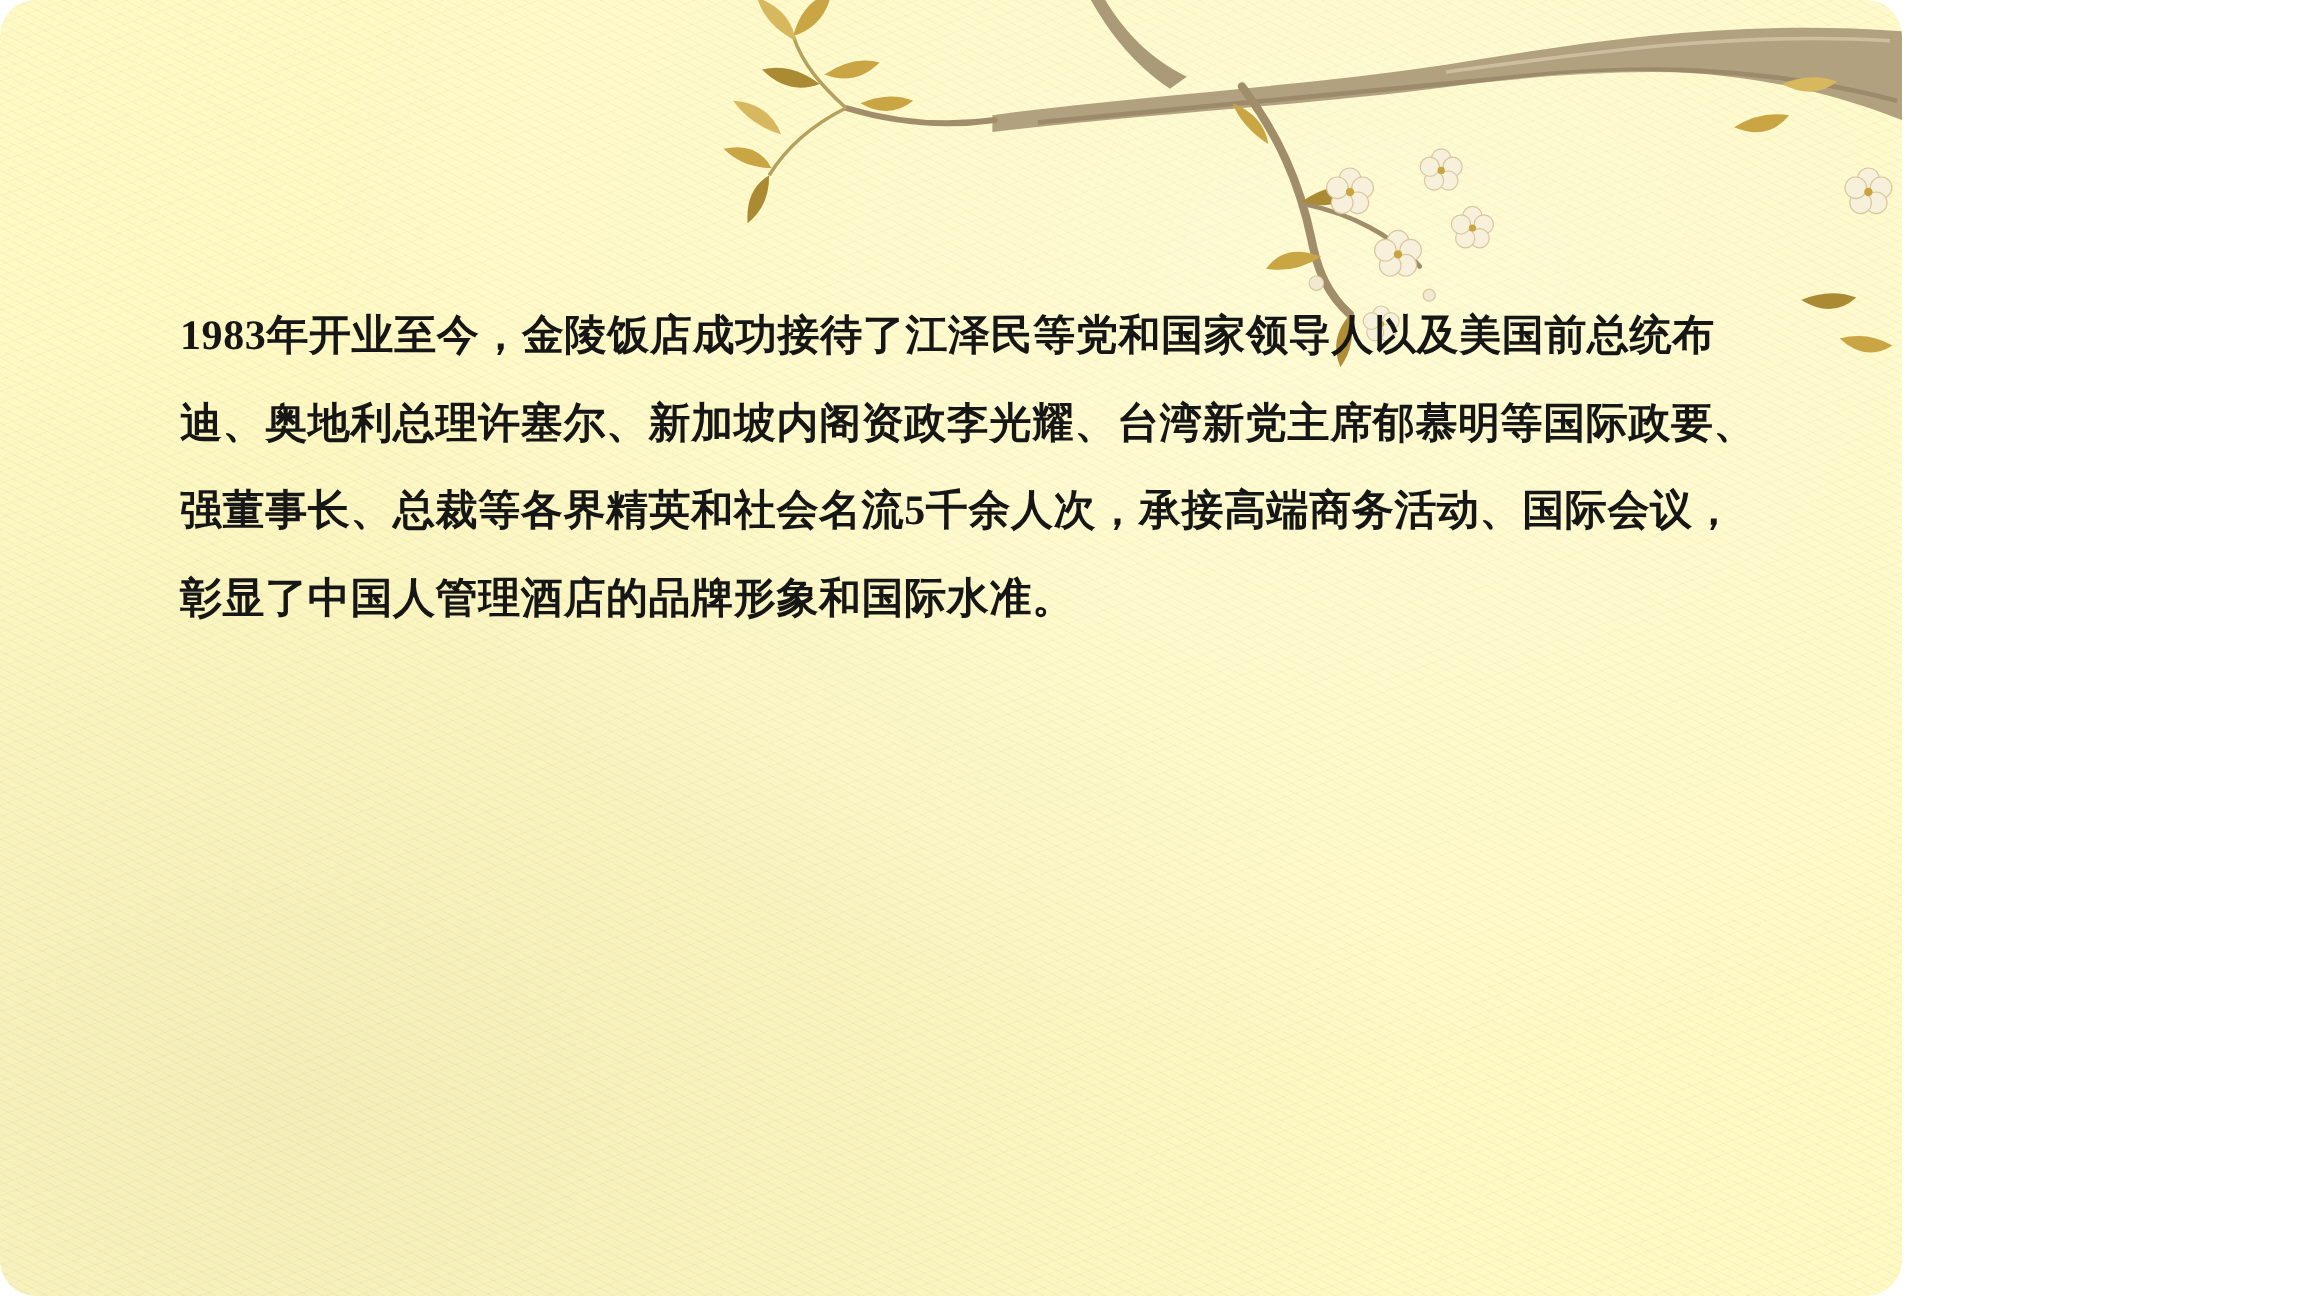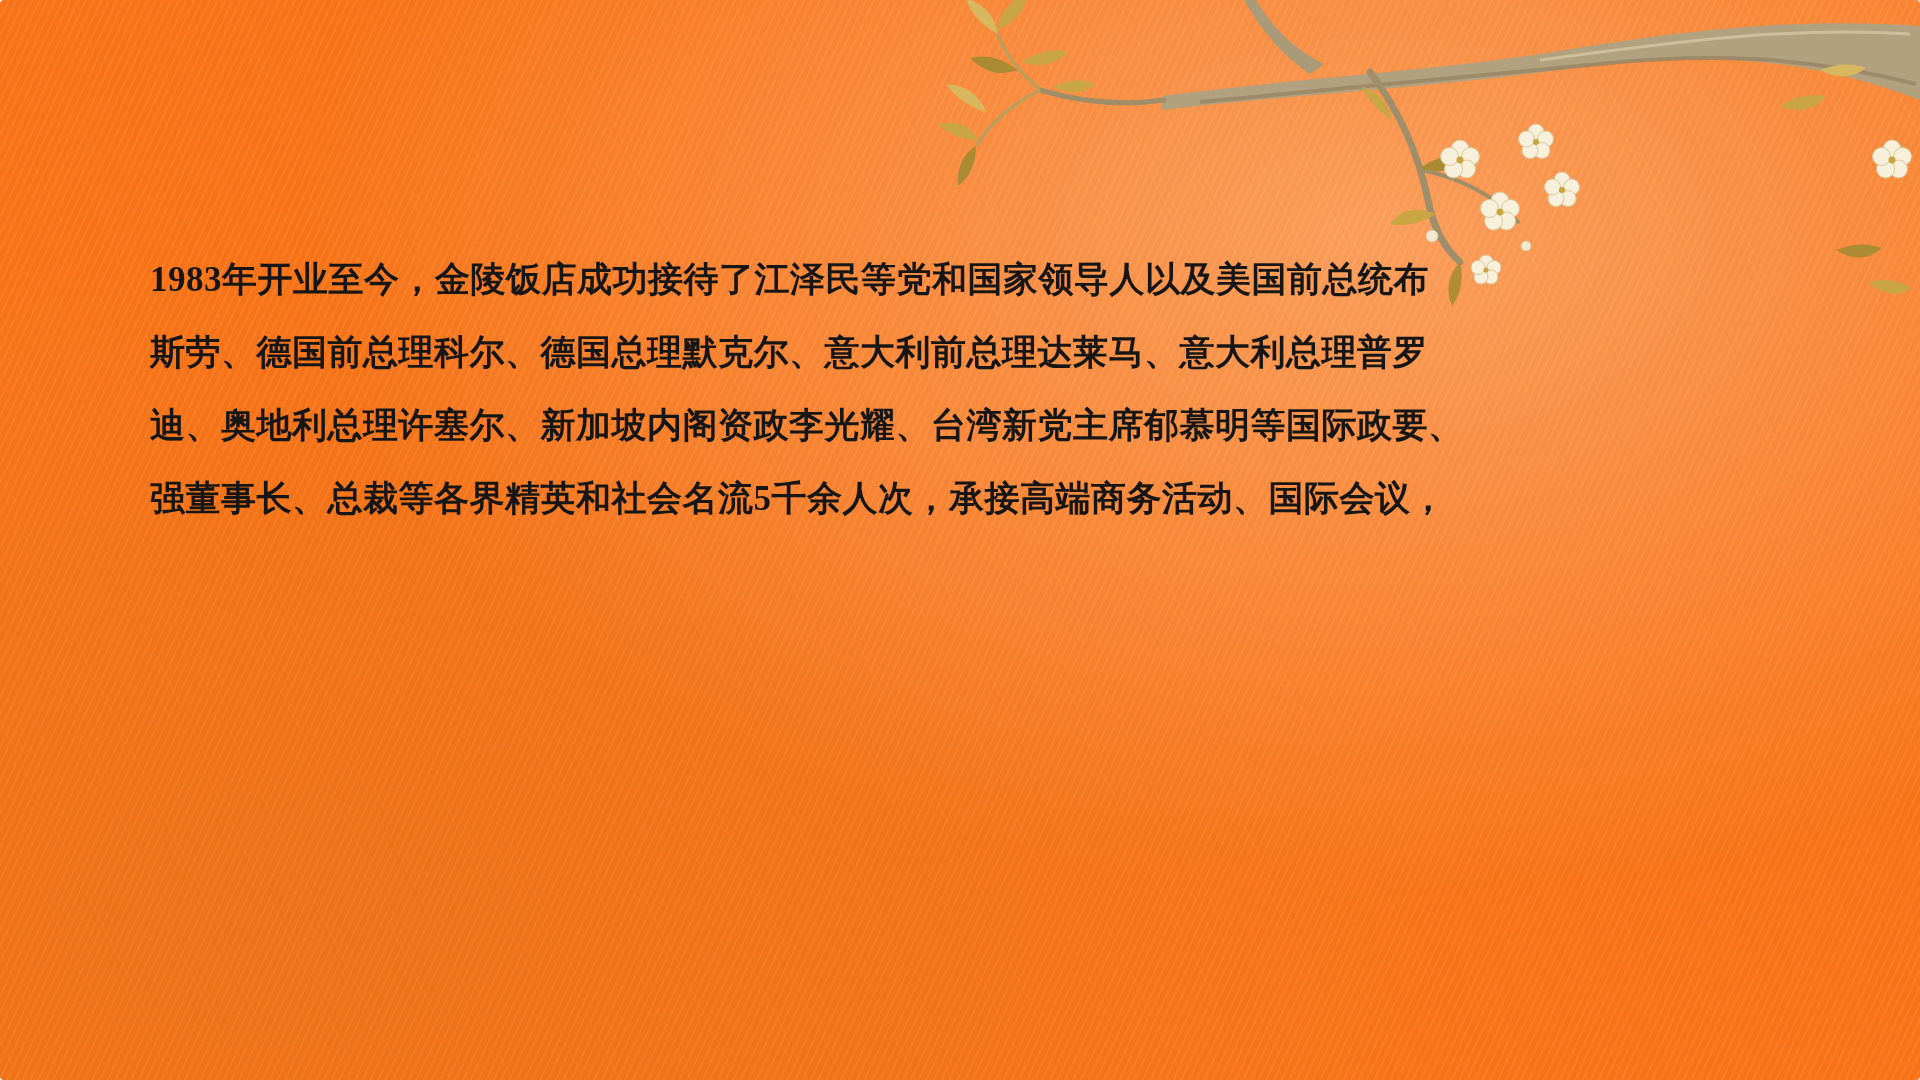"1983年开业至今，金陵饭店成功接待了江泽民等党和国家领导人以及美国前总统布" .slide { background: #f97316 -> #fef9c3; border-radius: 4px -> 30px; width: 1920px -> 1585px }
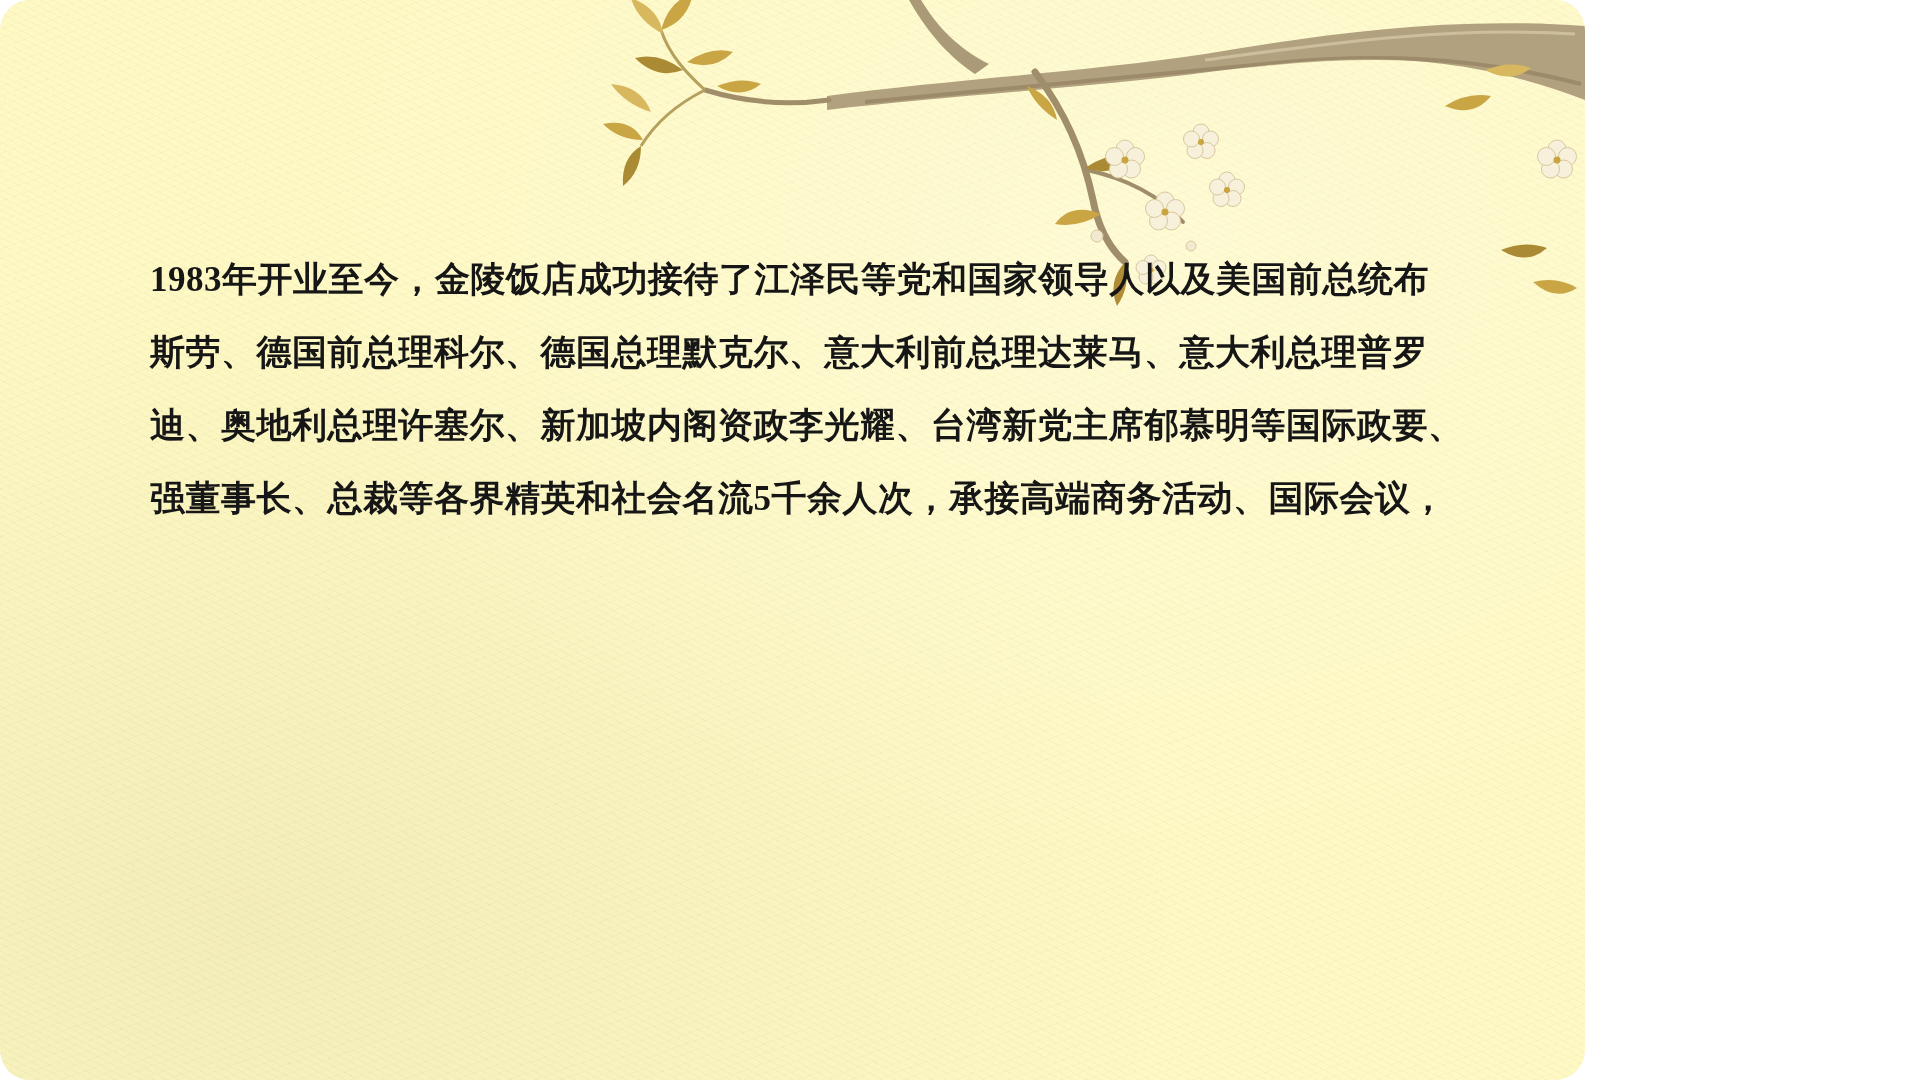"斯劳、德国前总理科尔、德国总理默克尔、意大利前总理达莱马、意大利总理普罗" div.line { html: <div>斯劳、德国前总理科尔、德国总理默克尔、意大利前总理达莱马、意大利总理普罗</div> -> none }
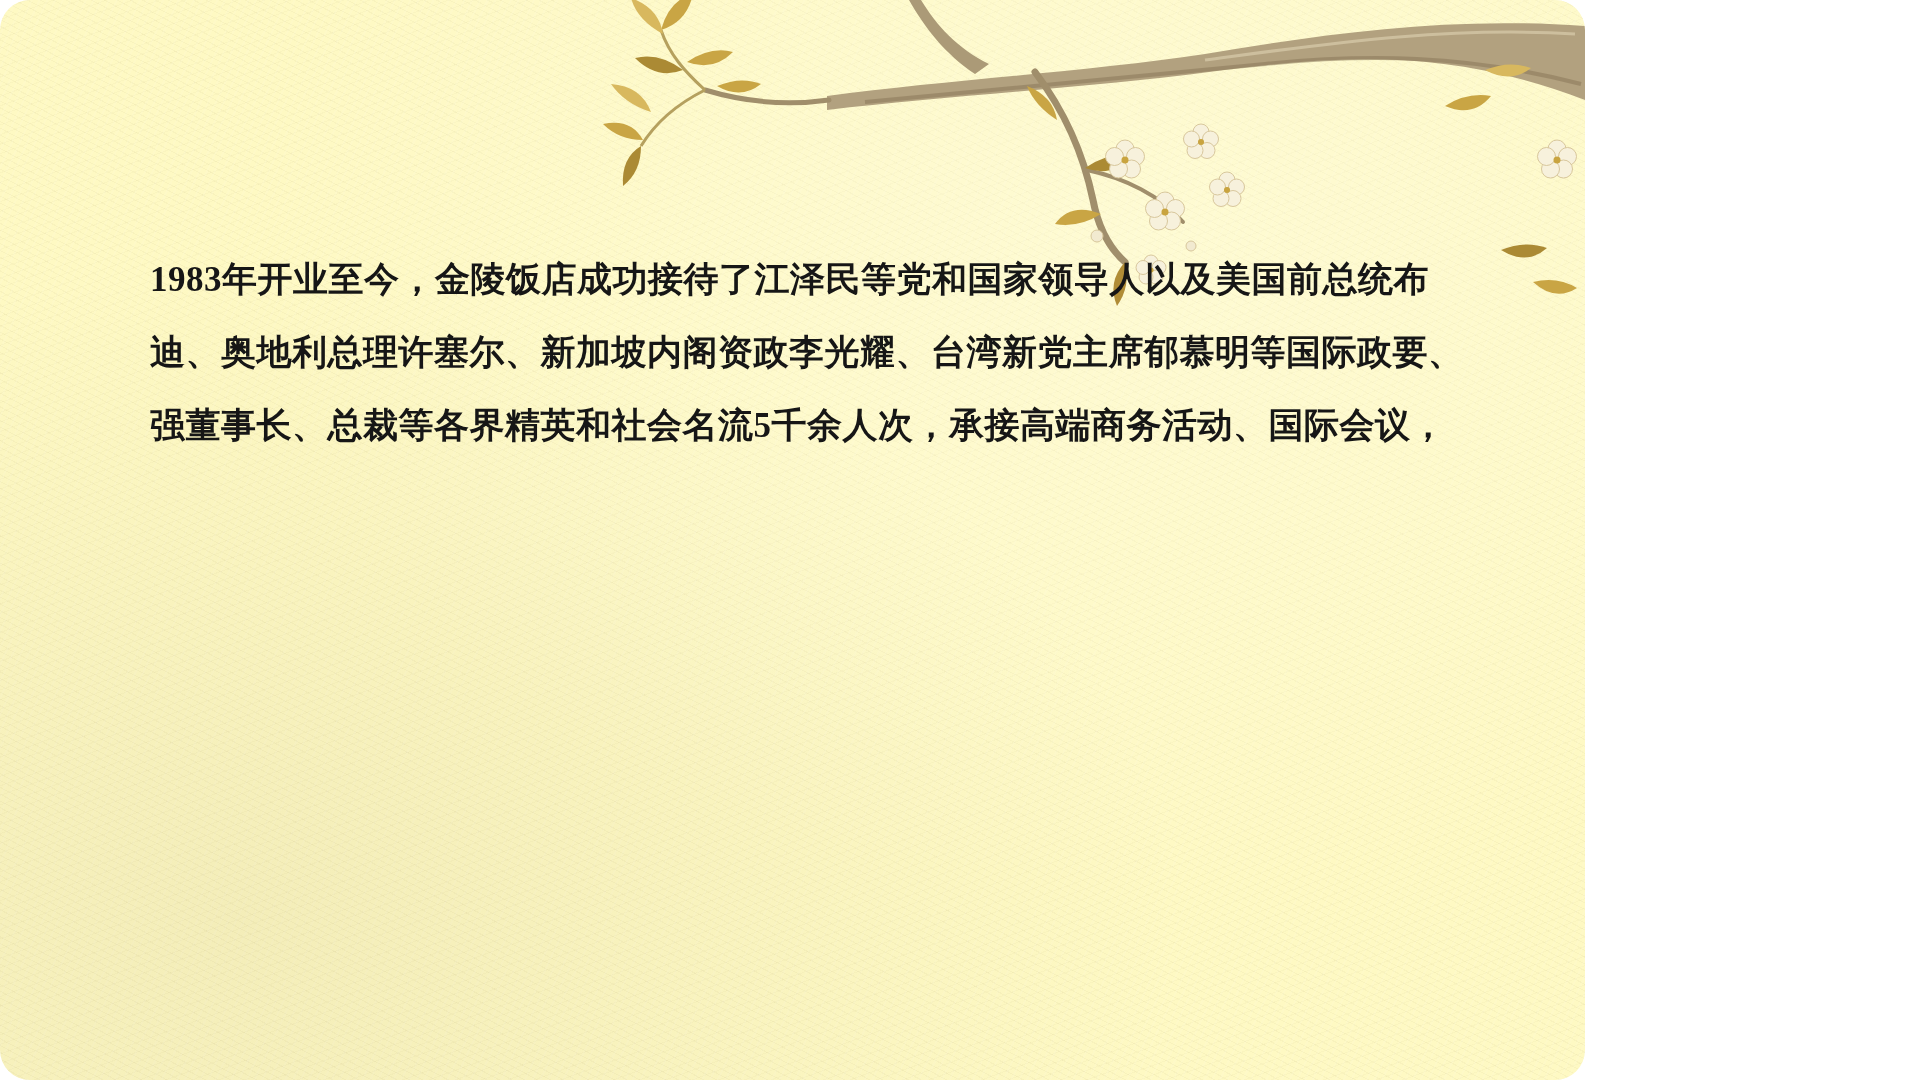"彰显了中国人管理酒店的品牌形象和国际水准。" div.line { html: none -> <div>彰显了中国人管理酒店的品牌形象和国际水准。</div> }
